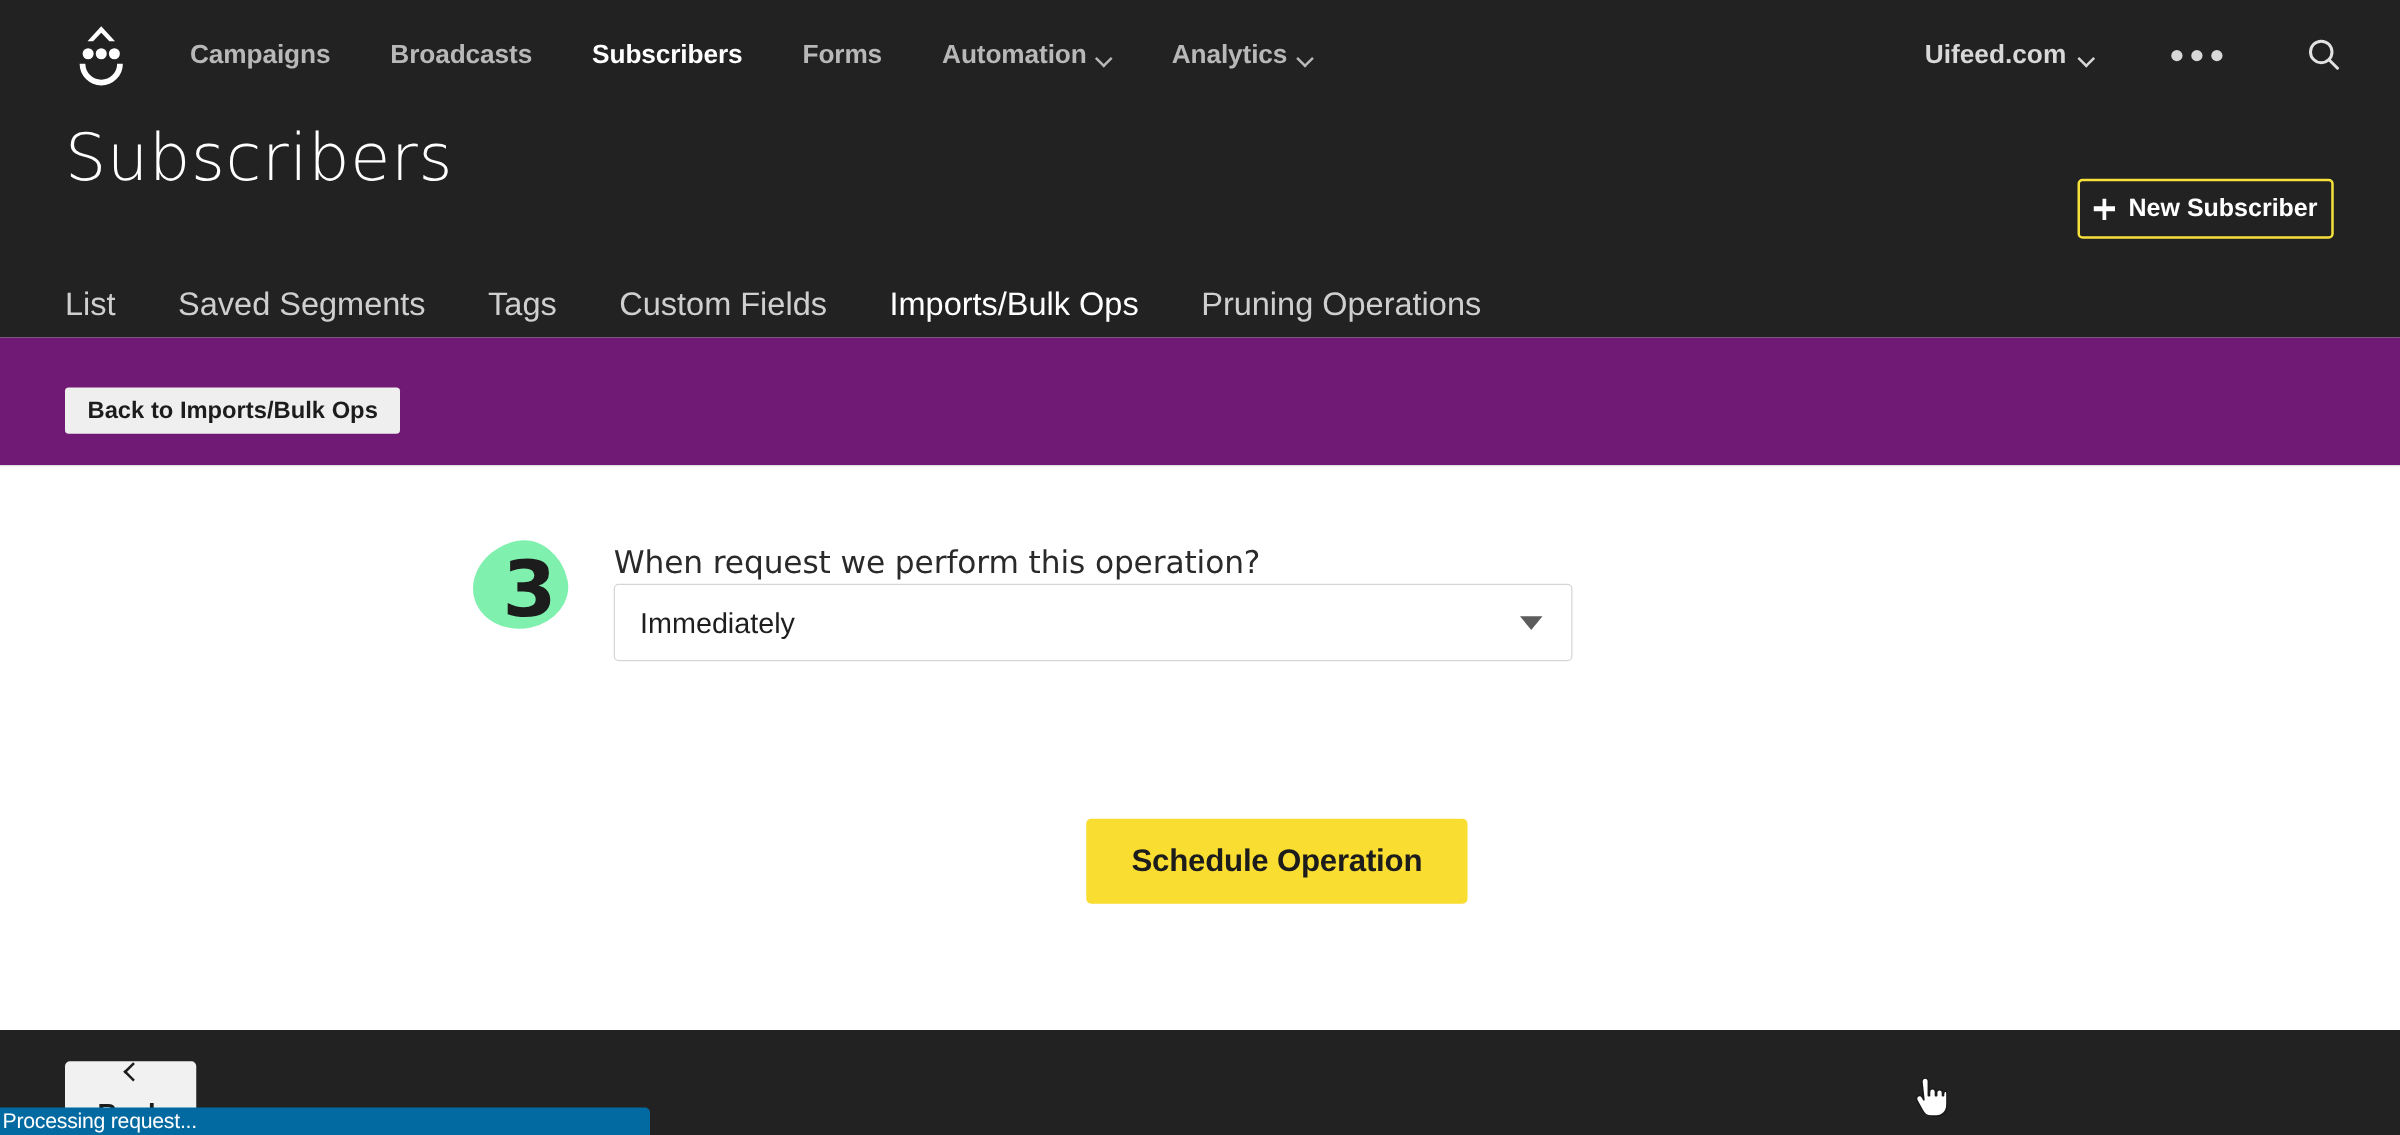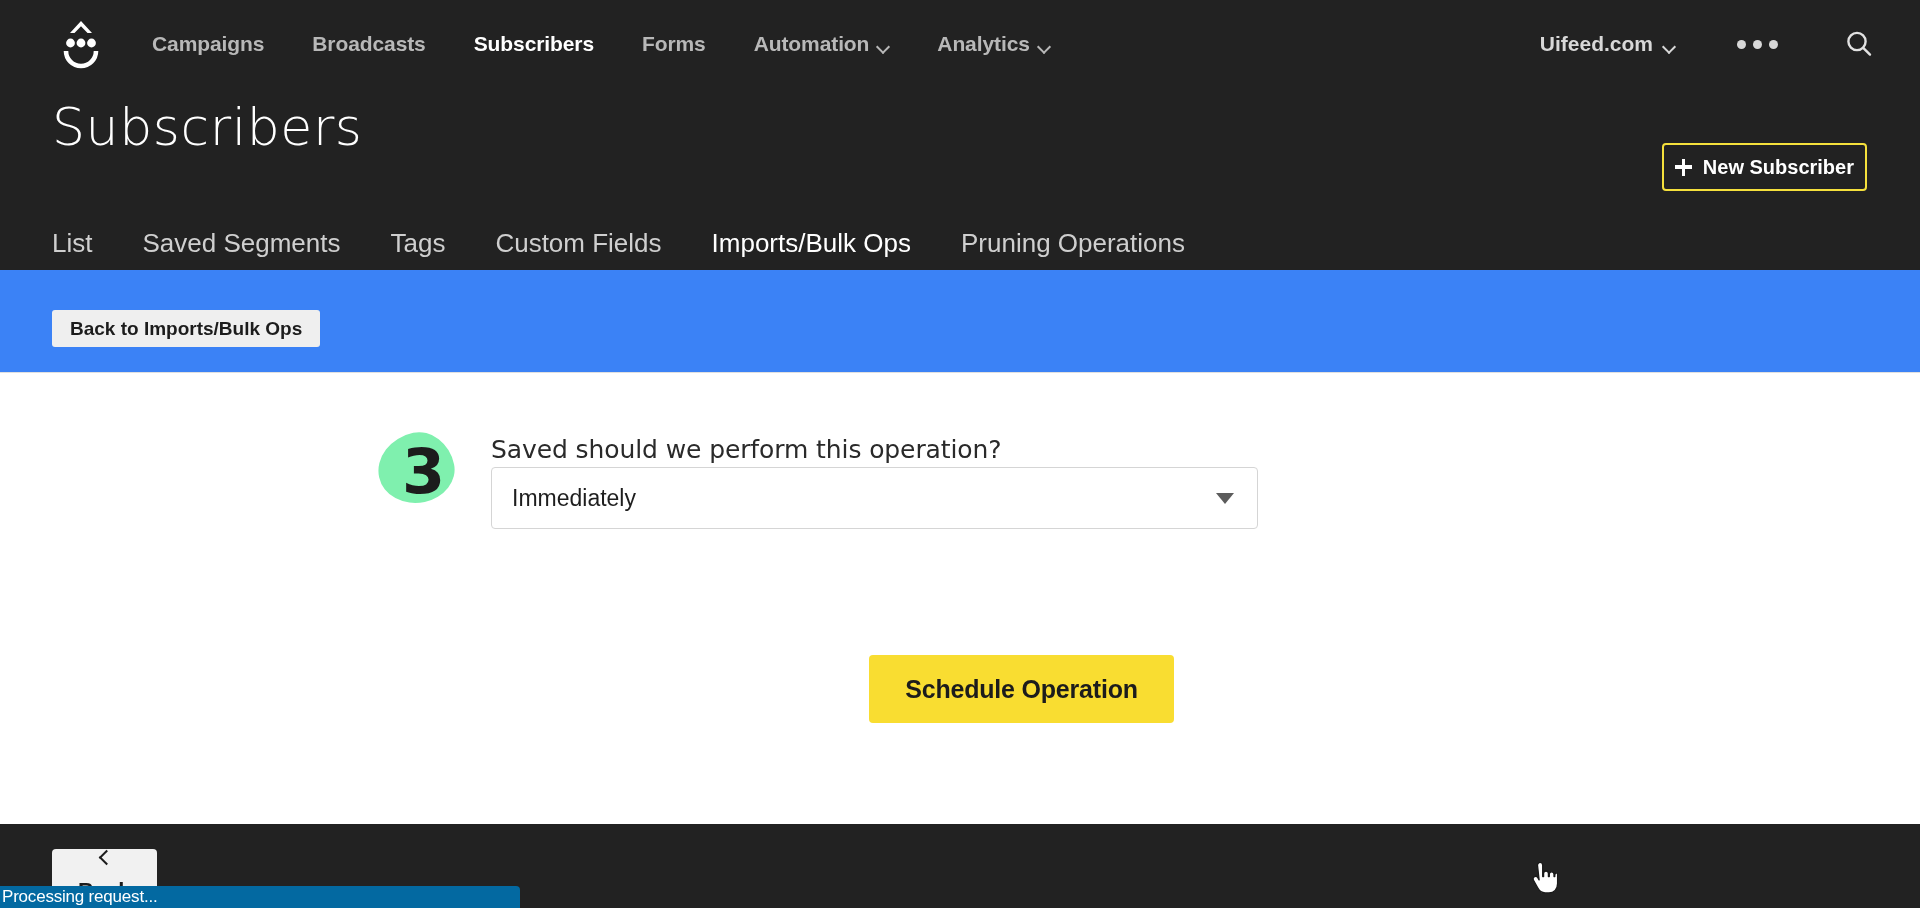"Back to Imports/Bulk Ops" .subbar { background: #3b82f6 -> #701a75 }
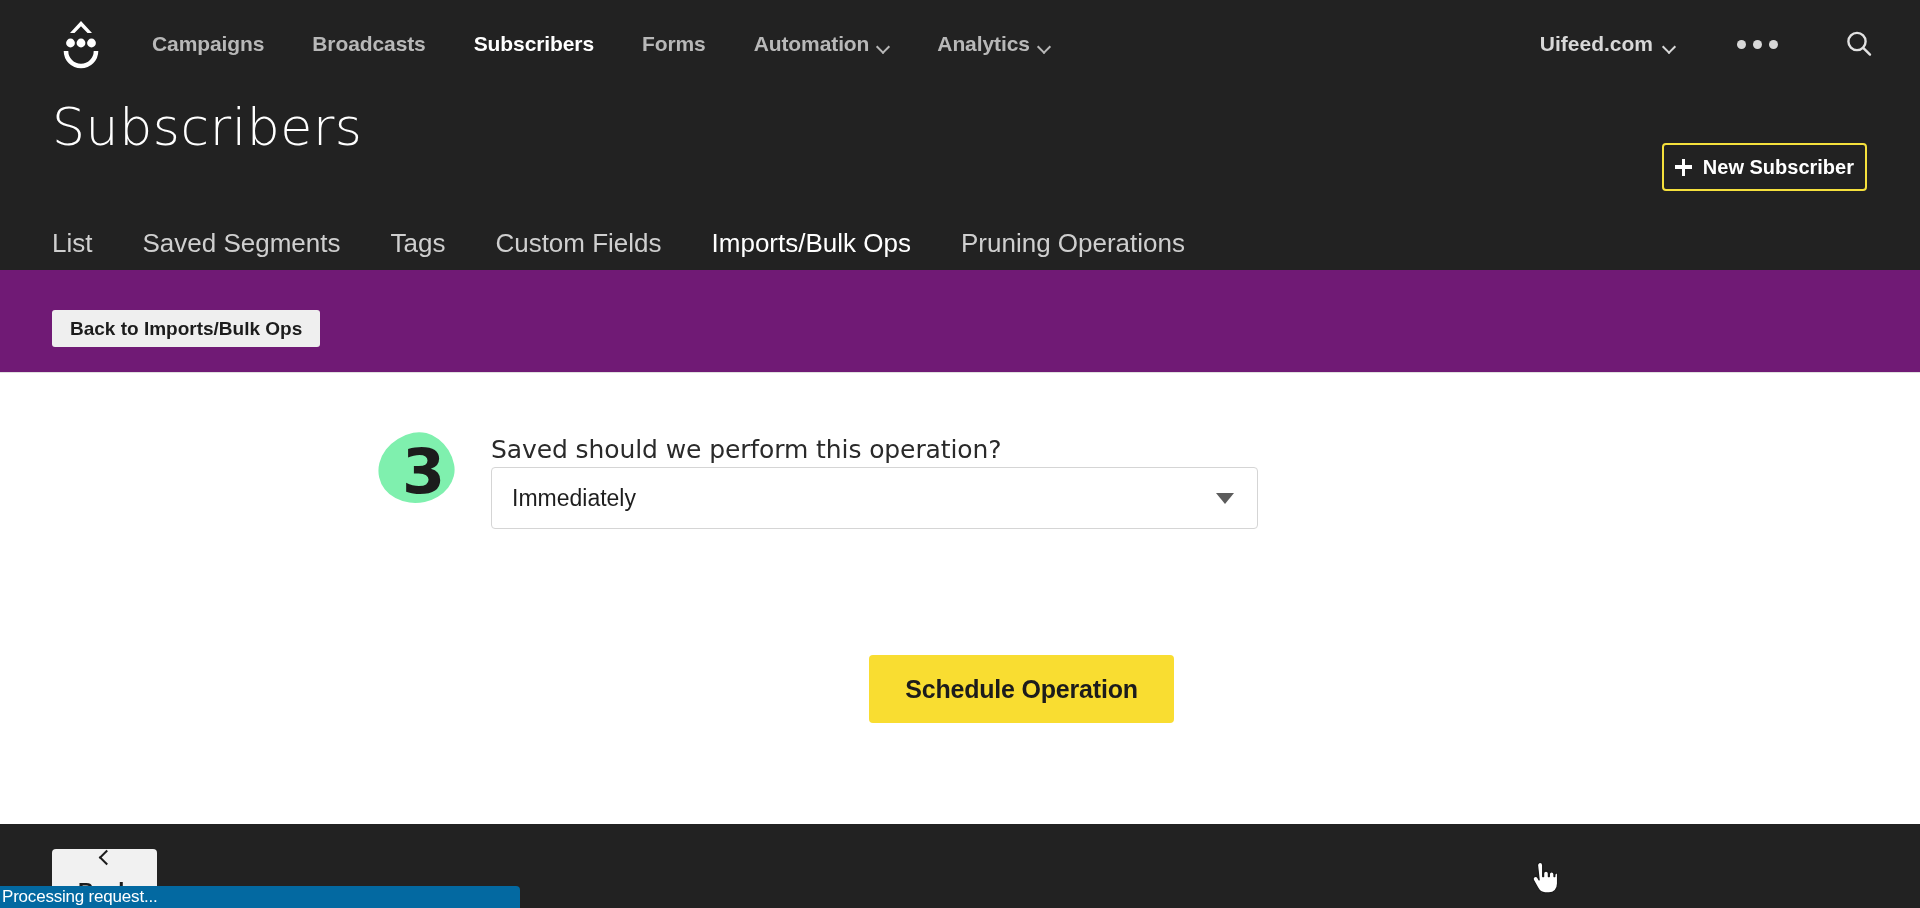"Saved should we perform this" div.question { text: Saved should -> When request }
